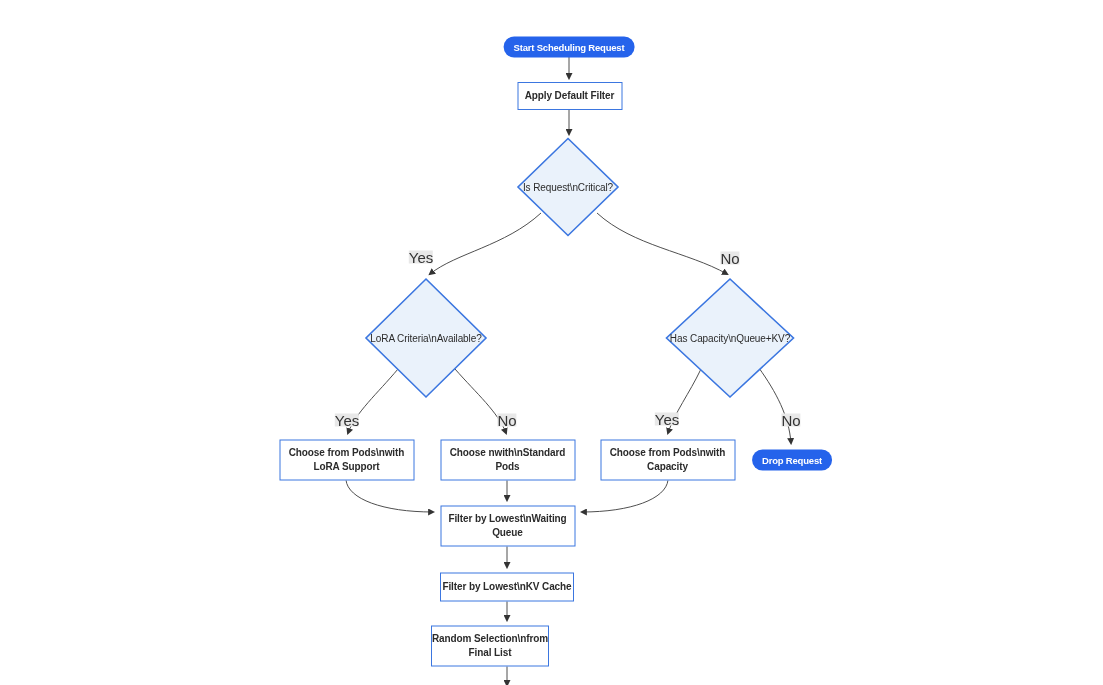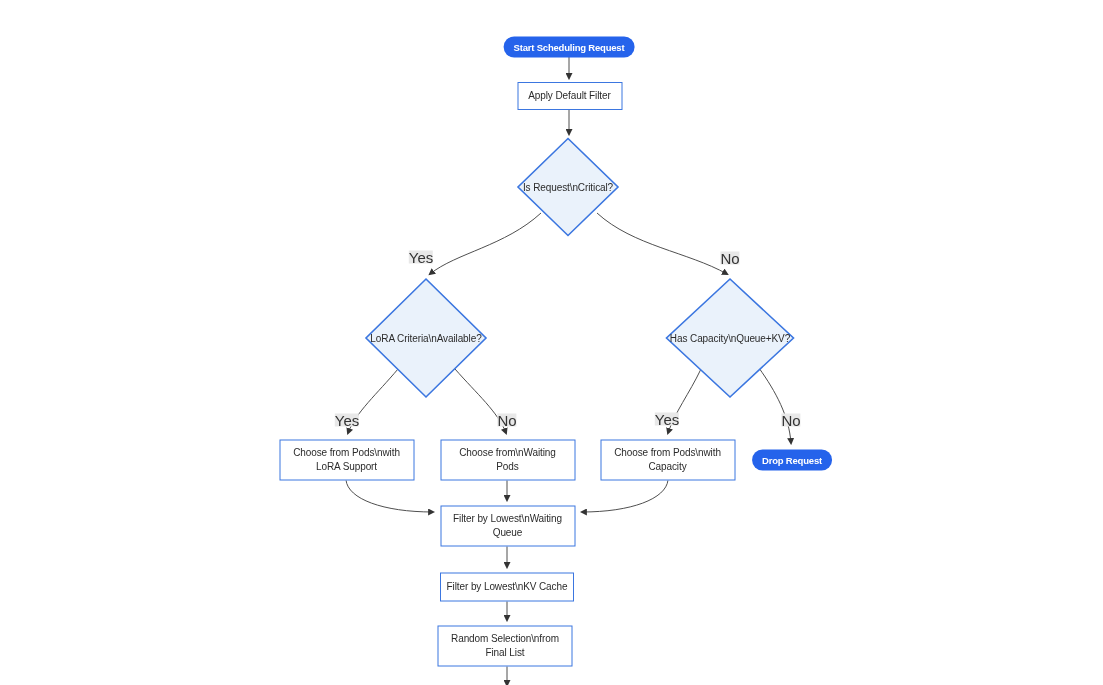"Apply Default Filter" .rect span { font-weight: none -> bold }
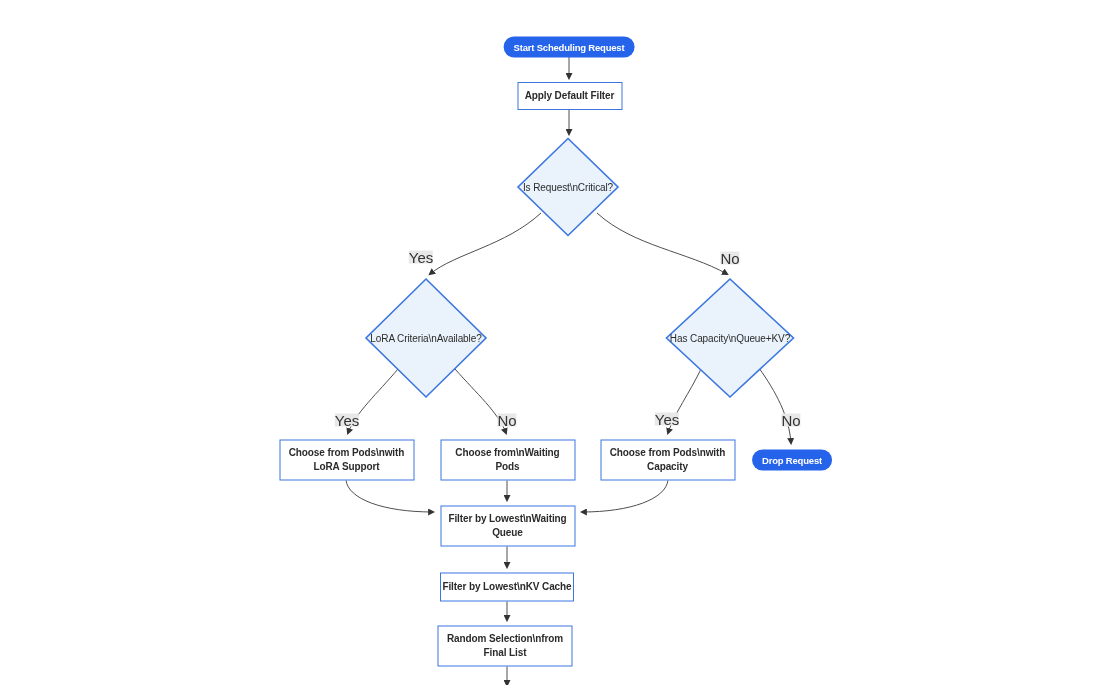"Choose from\nWaiting" span { text: from\nWaiting -> nwith\nStandard }
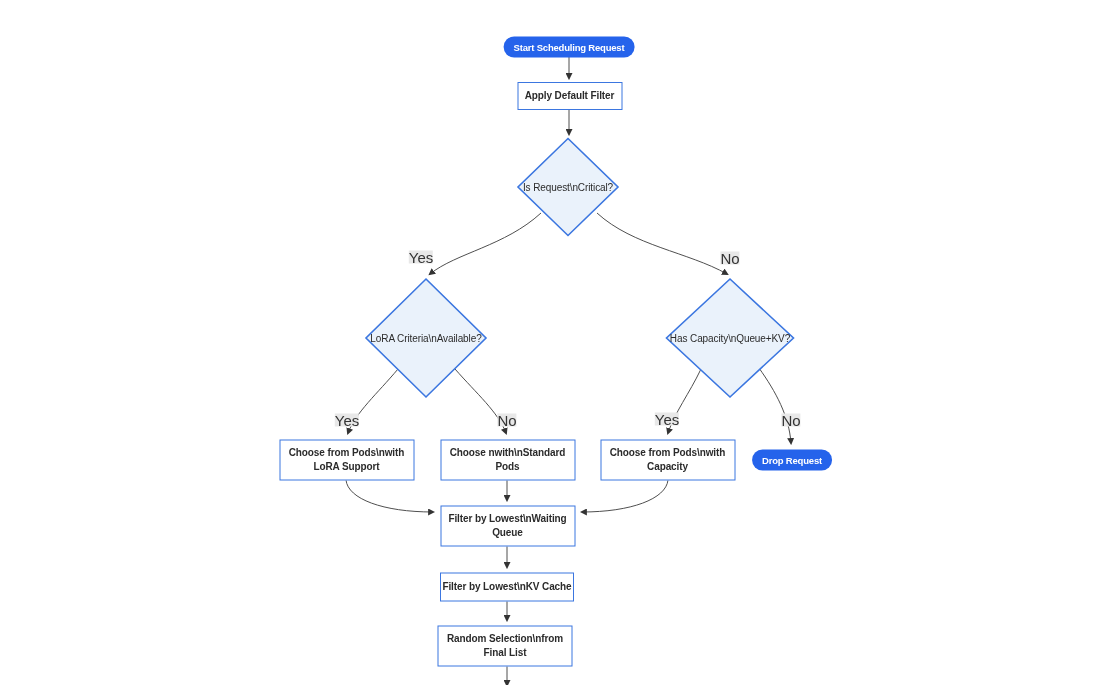"Random Selection\nfrom" div.node { left: 505px -> 490px; width: 135px -> 118px }
